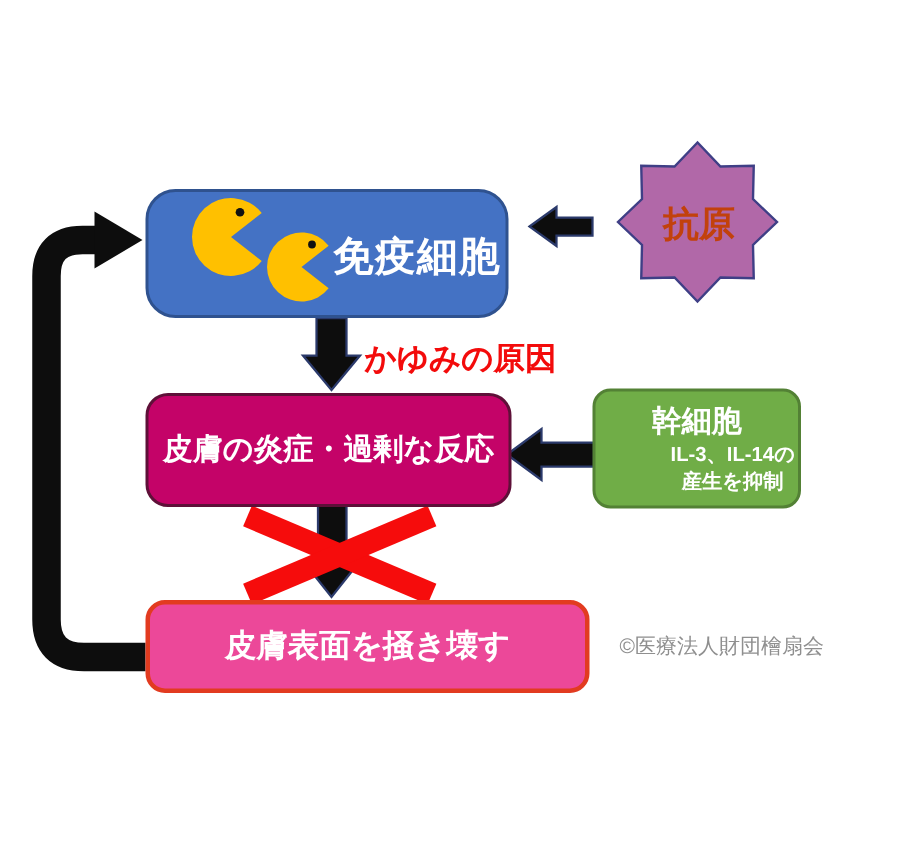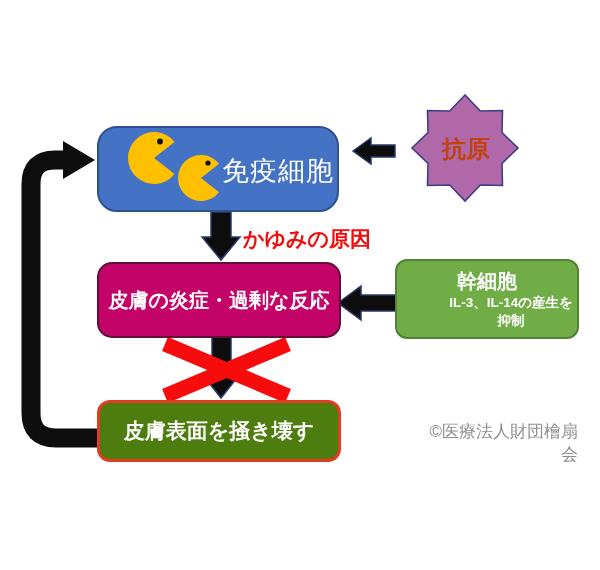"免疫細胞" .immune-label { font-weight: normal -> bold }
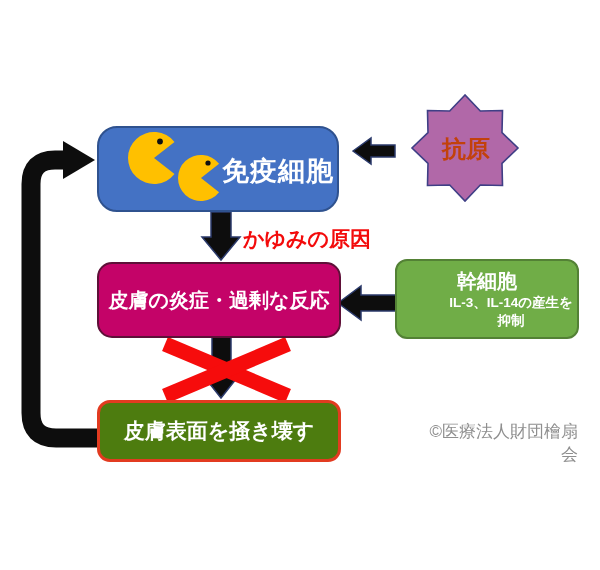"幹細胞" .node-green { width: 184px -> 139px }
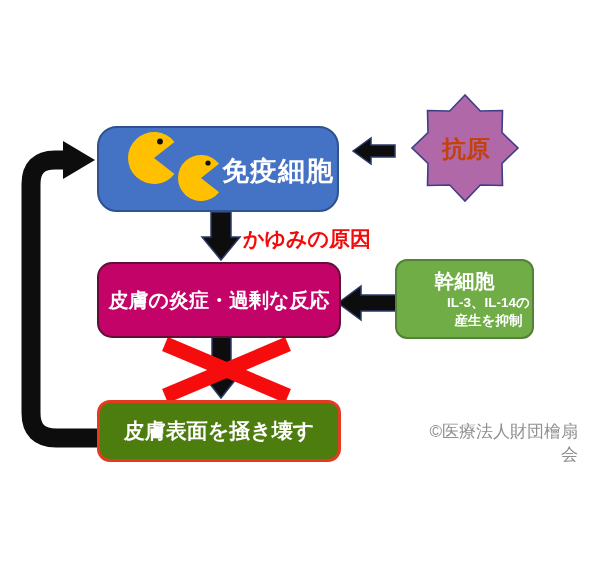"皮膚表面を掻き壊す" .node-pink2 { background: #4d7c0f -> #ec4899; width: 244px -> 296px }
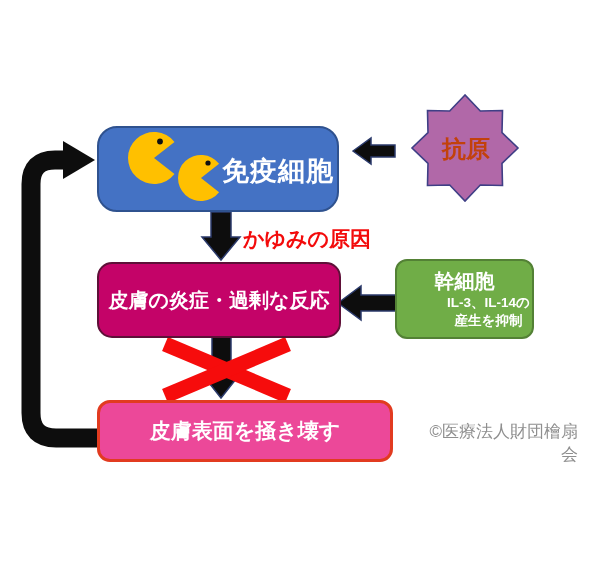"©医療法人財団檜扇会" .copyright { font-size: 17px -> 14px; text-align: right -> left }
